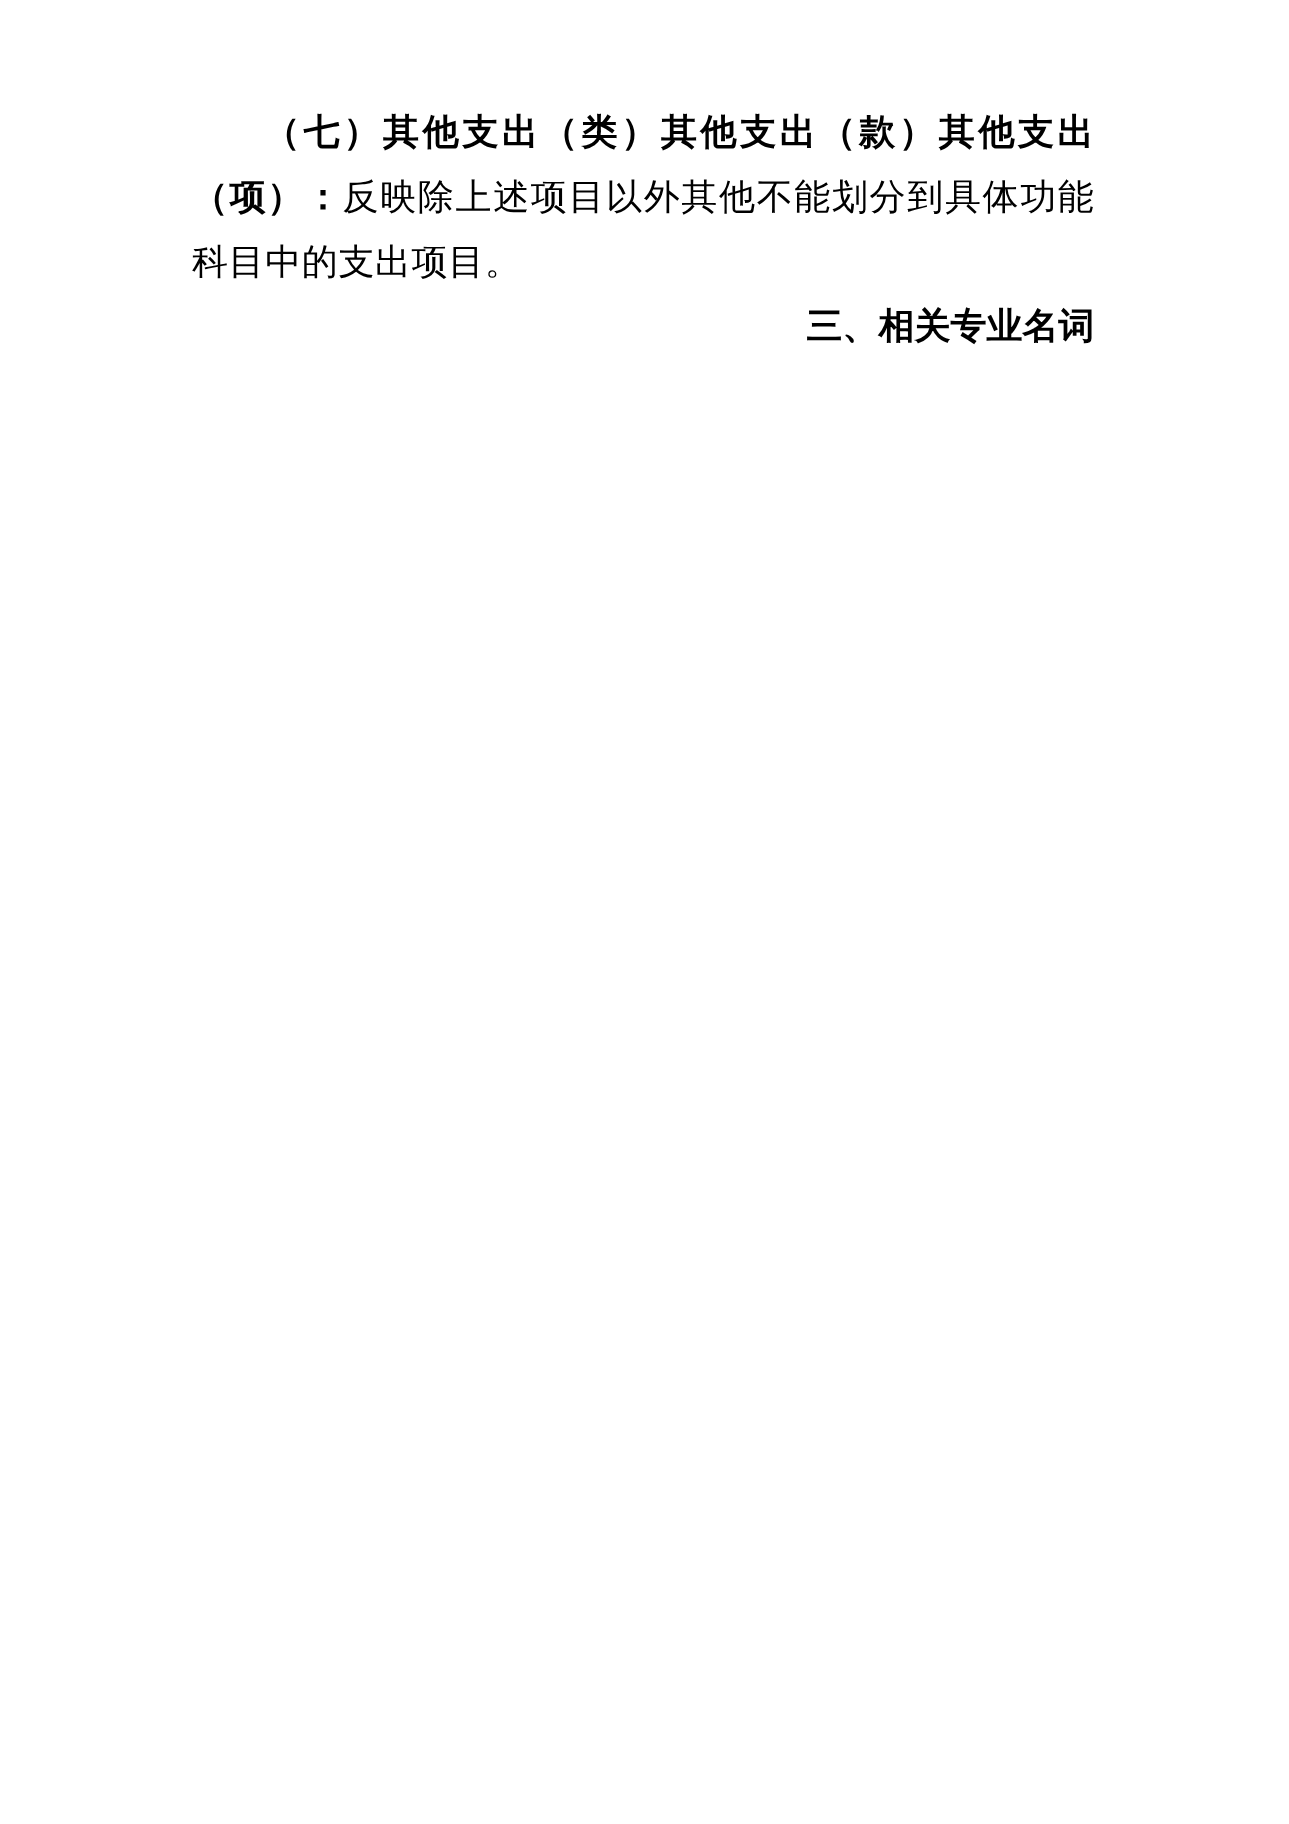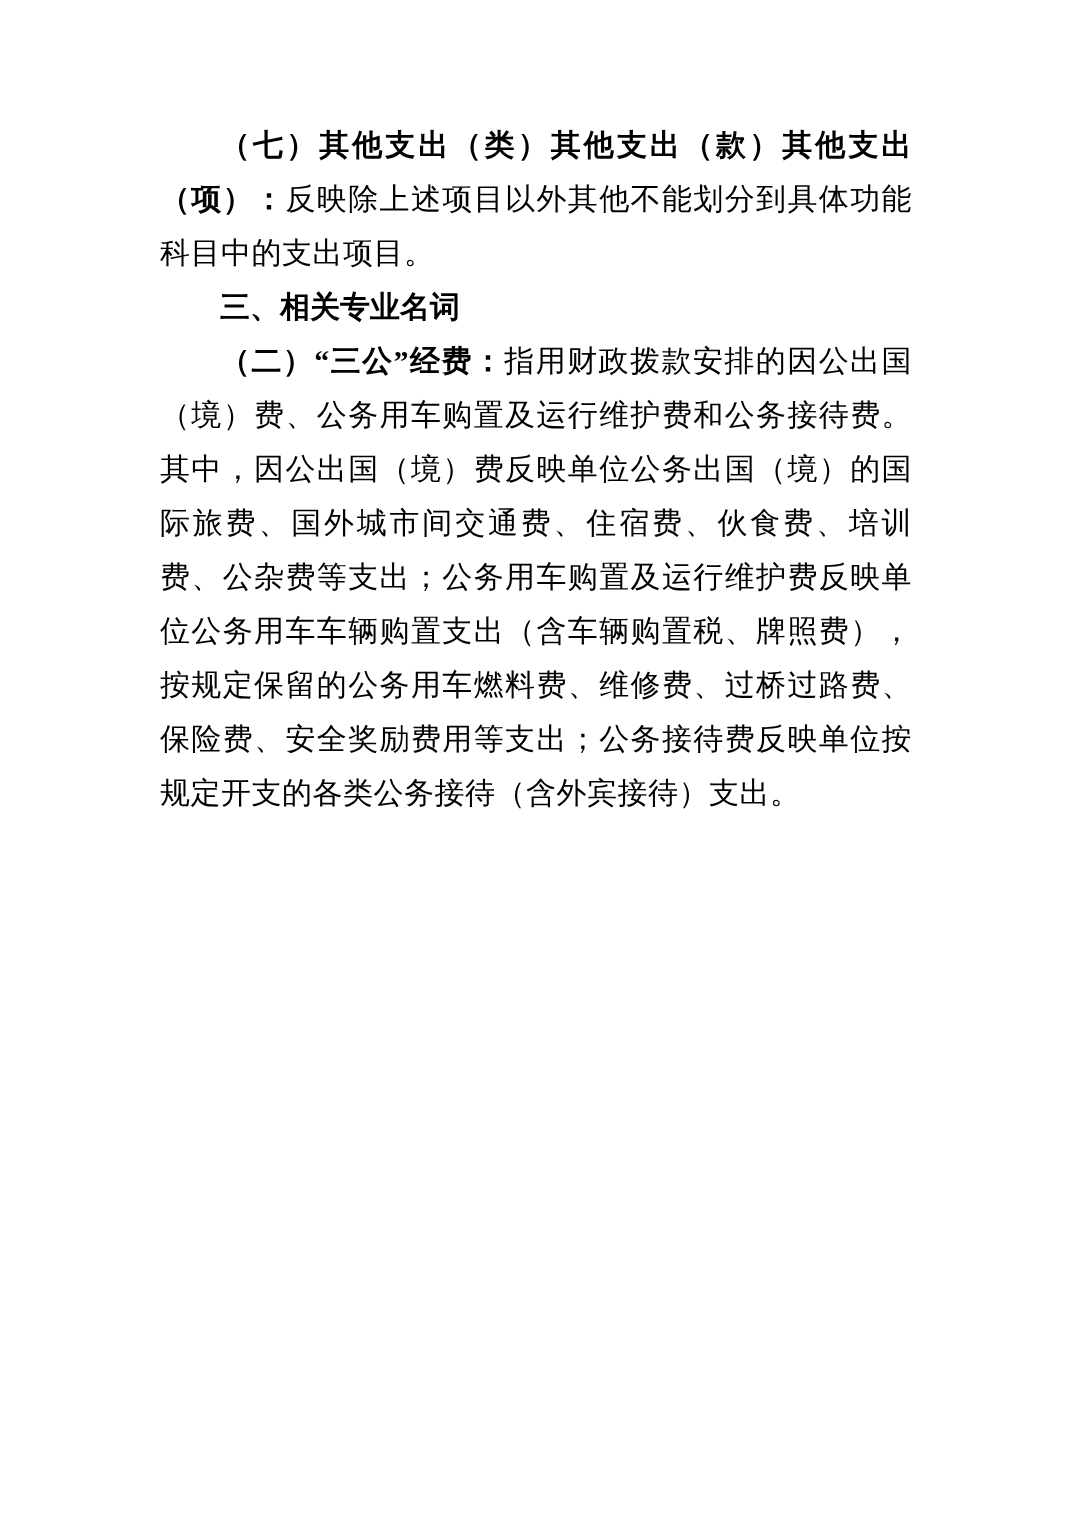"（七）其他支出（类）其他支出（款）其他支出（项）：反映除上述项目以外其他不能划分" .page { padding: 118px 162px 0 160px -> 84px 162px 0 160px }
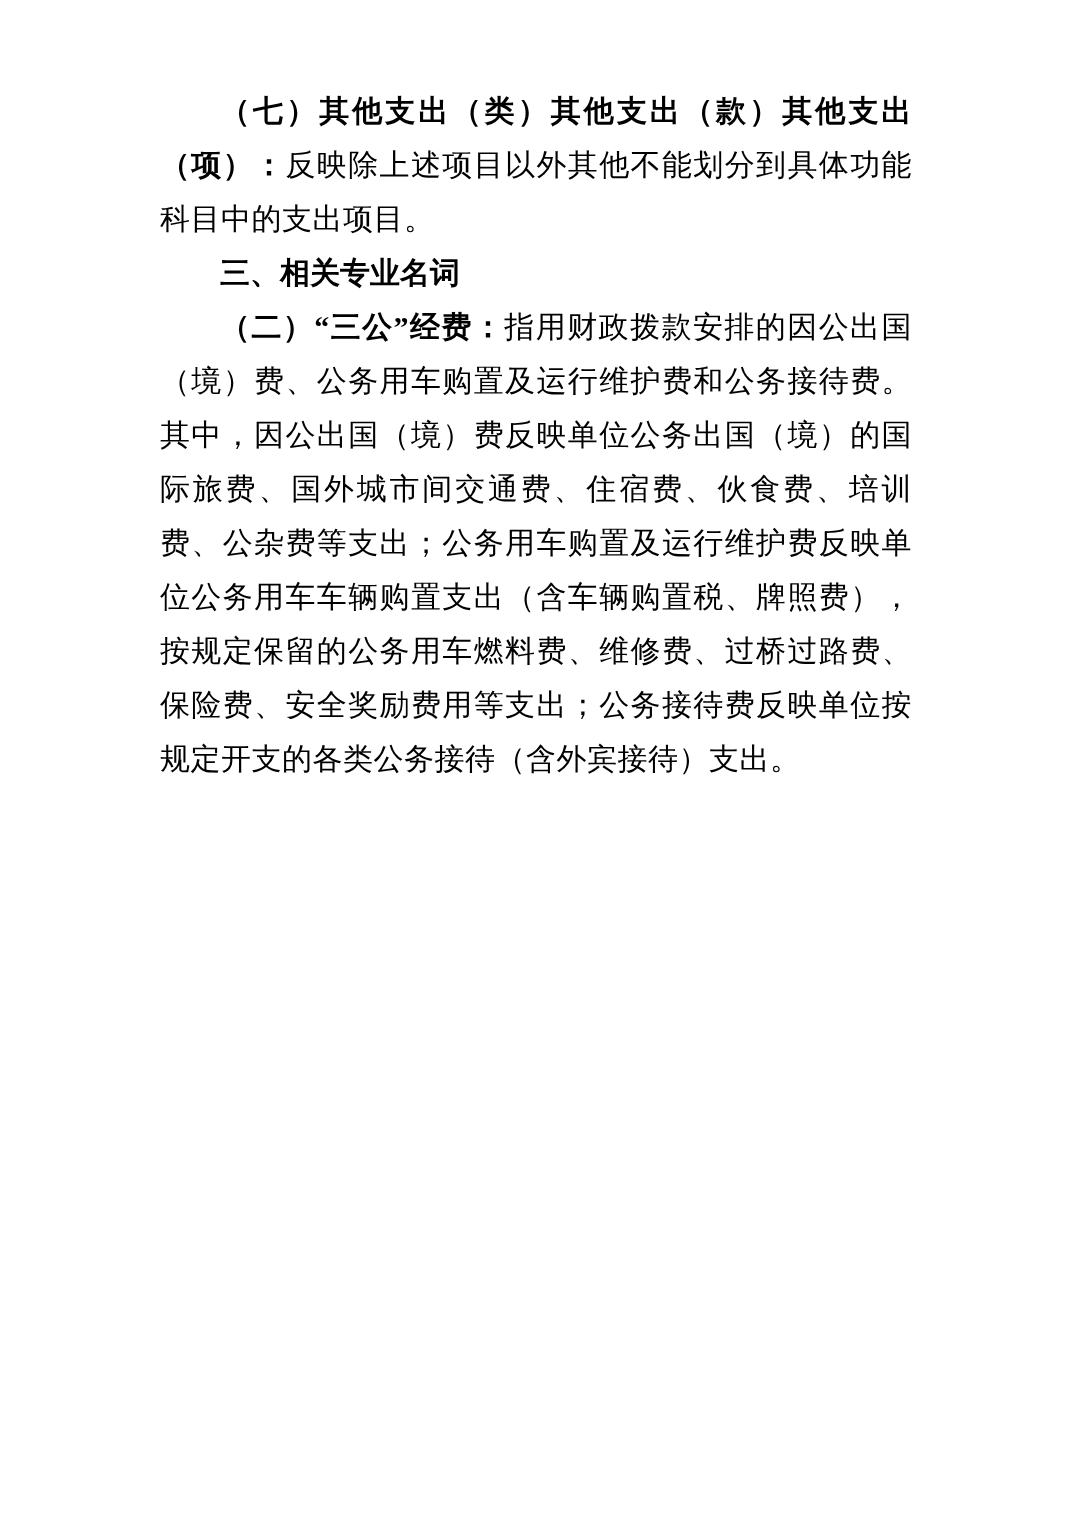"三、相关专业名词" .heading { text-align: none -> right }
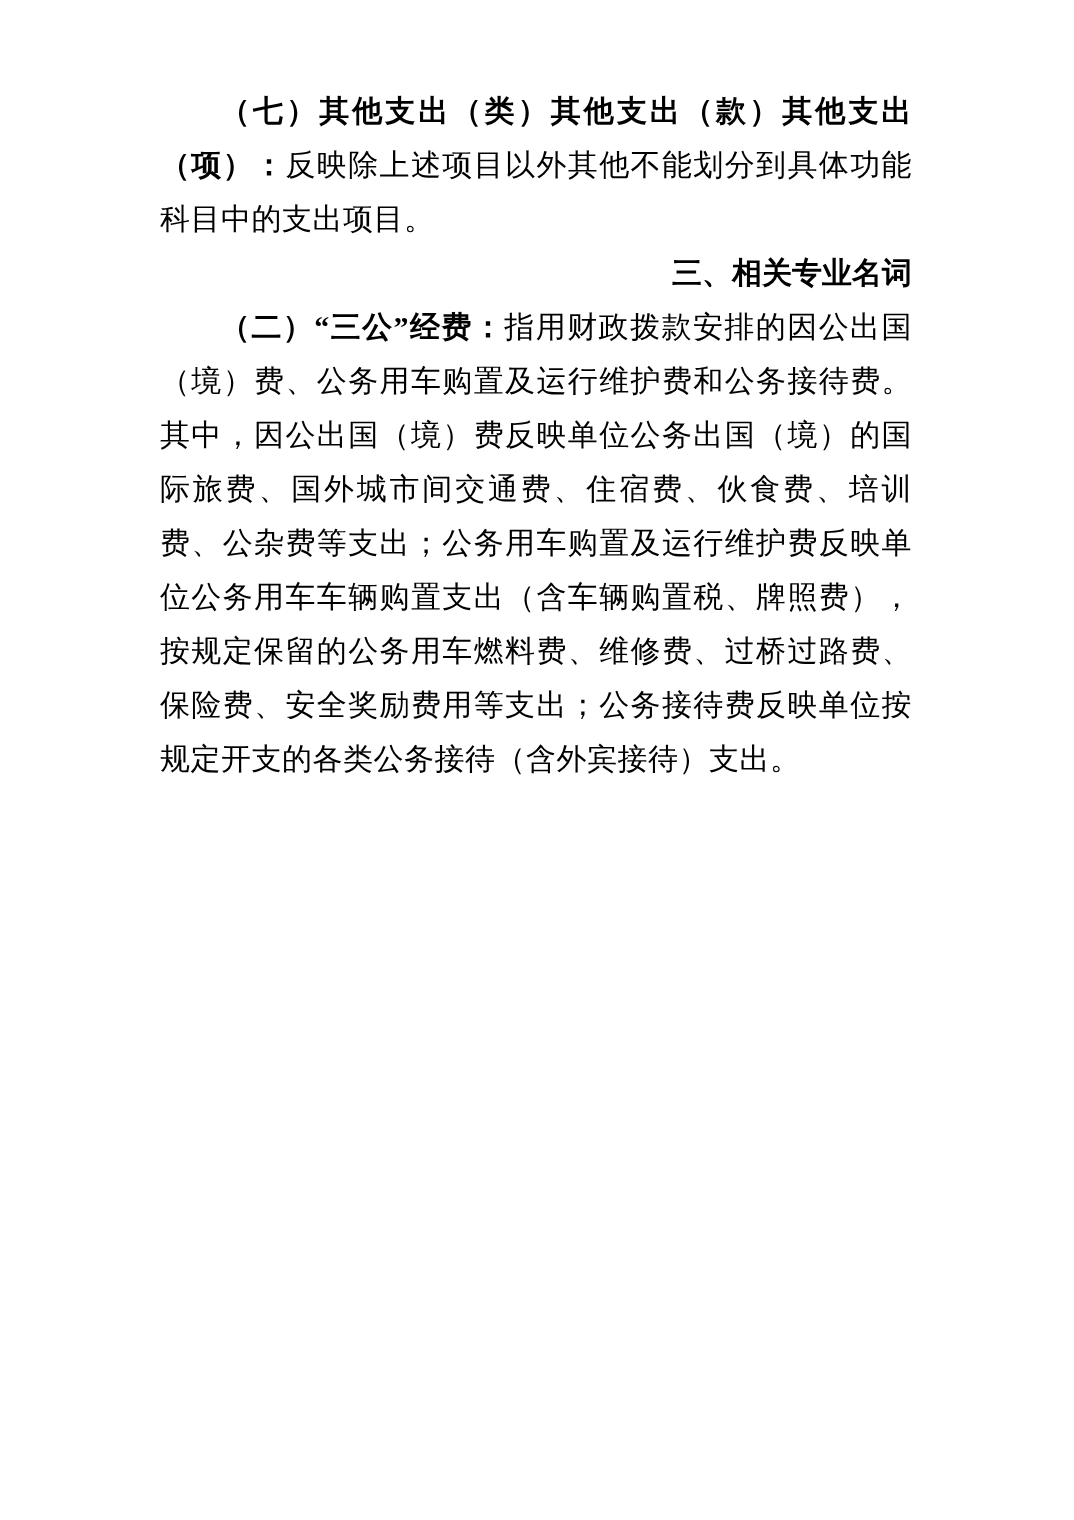"（二）“三公”经费：指用财政拨款安排的因公出国（境）费、公务用车购置及运行维护费" p.para { html: <p><span>（二）“三公”经费：</span><span>指用财政拨款安排的因公出国（境）费、公务用车购置及运行维护费和公务接待费。其中，因公出国（境）费反映单位公务出国（境）的国际旅费、国外城市间交通费、住宿费、伙食费、培训费、公杂费等支出；公务用车购置及运行维护费反映单位公务用车车辆购置支出（含车辆购置税、牌照费），按规定保留的公务用车燃料费、维修费、过桥过路费、保险费、安全奖励费用等支出；公务接待费反映单位按规定开支的各类公务接待（含外宾接待）支出。</span></p> -> none }
